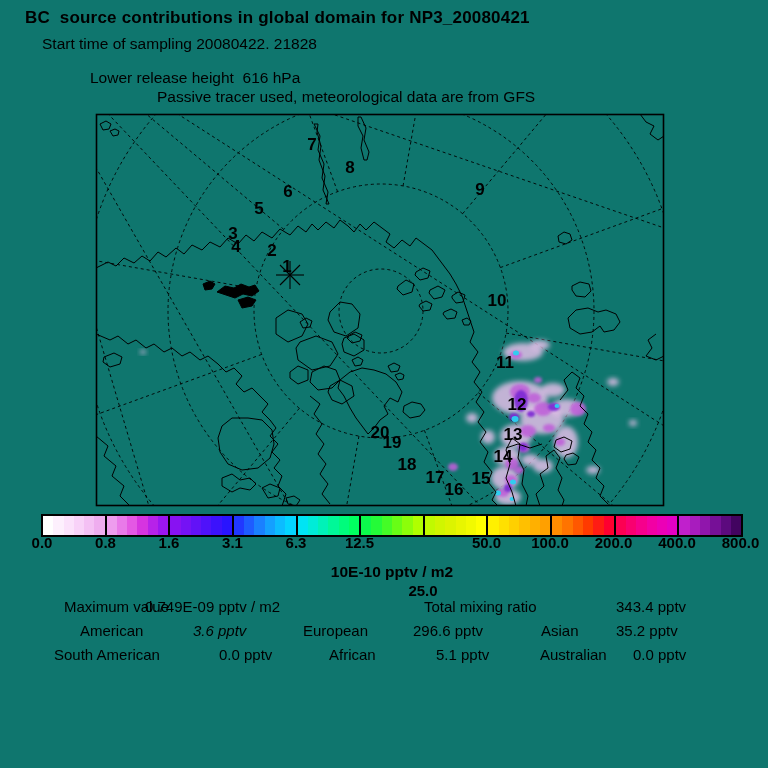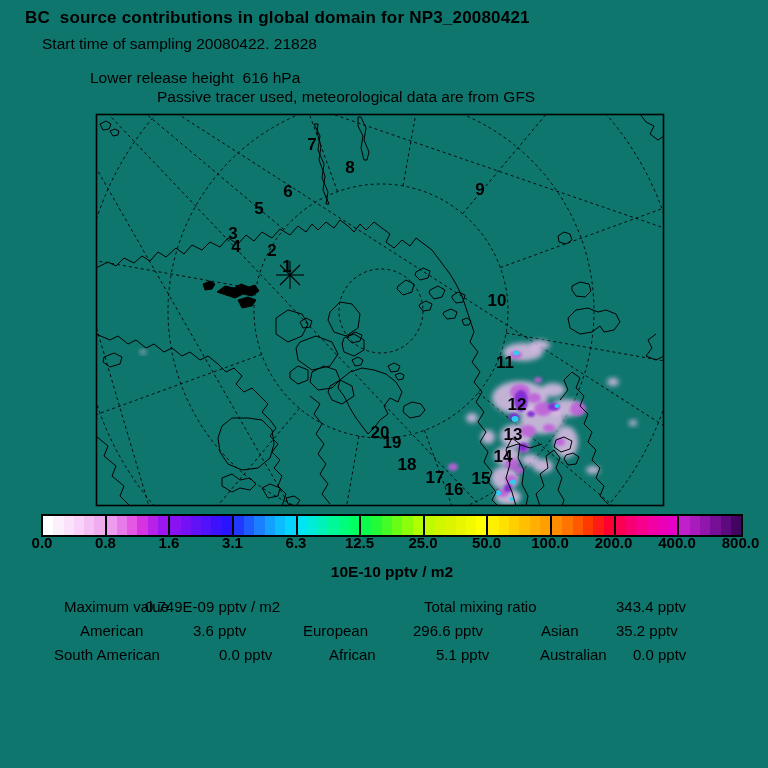"25.0" span.cbtick { margin-top: none -> 48px }
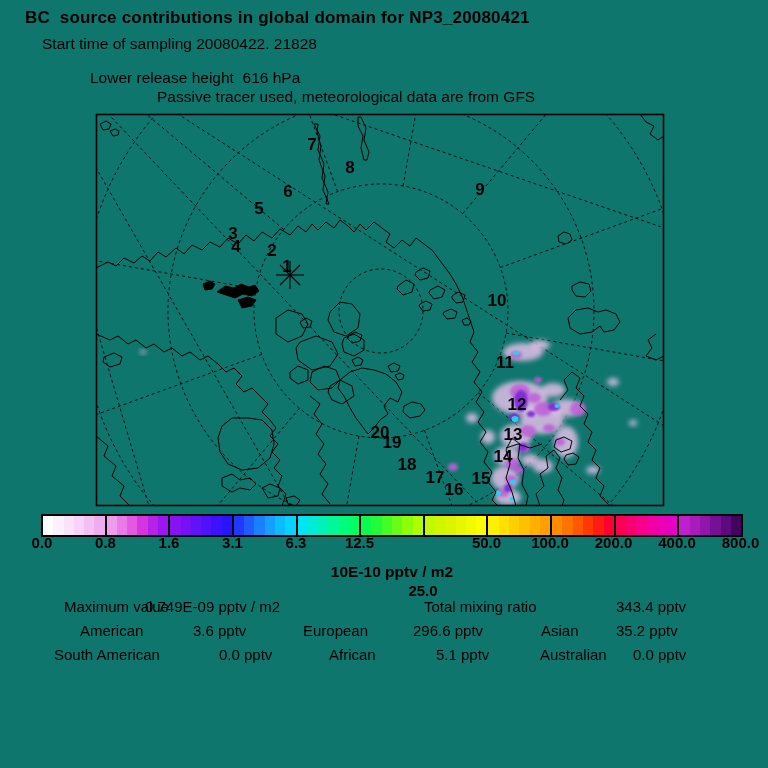"3.6 pptv" span.statcell { font-style: none -> italic }
